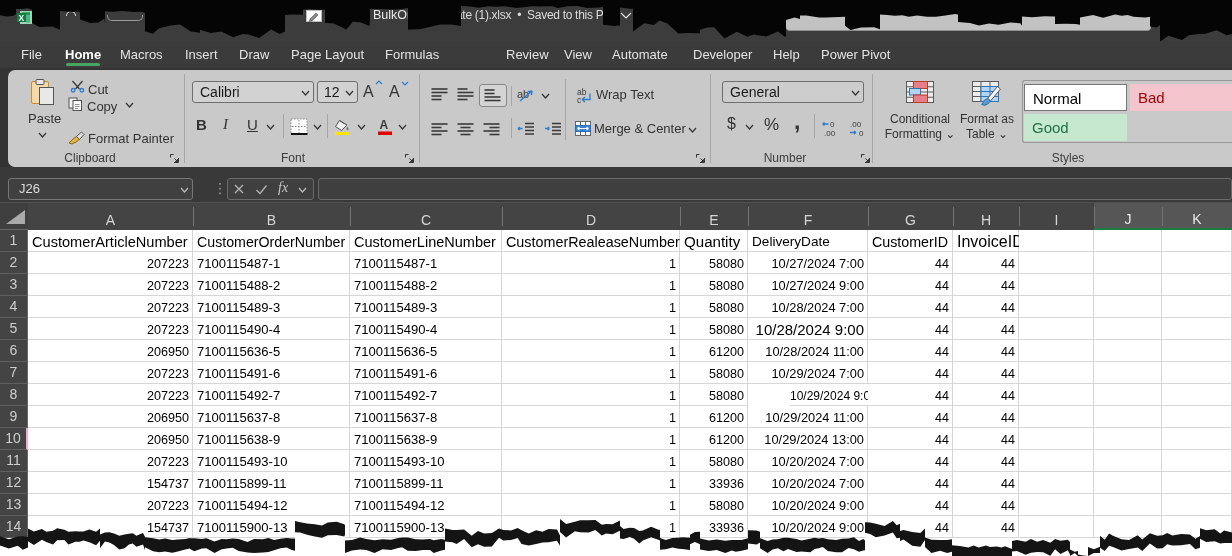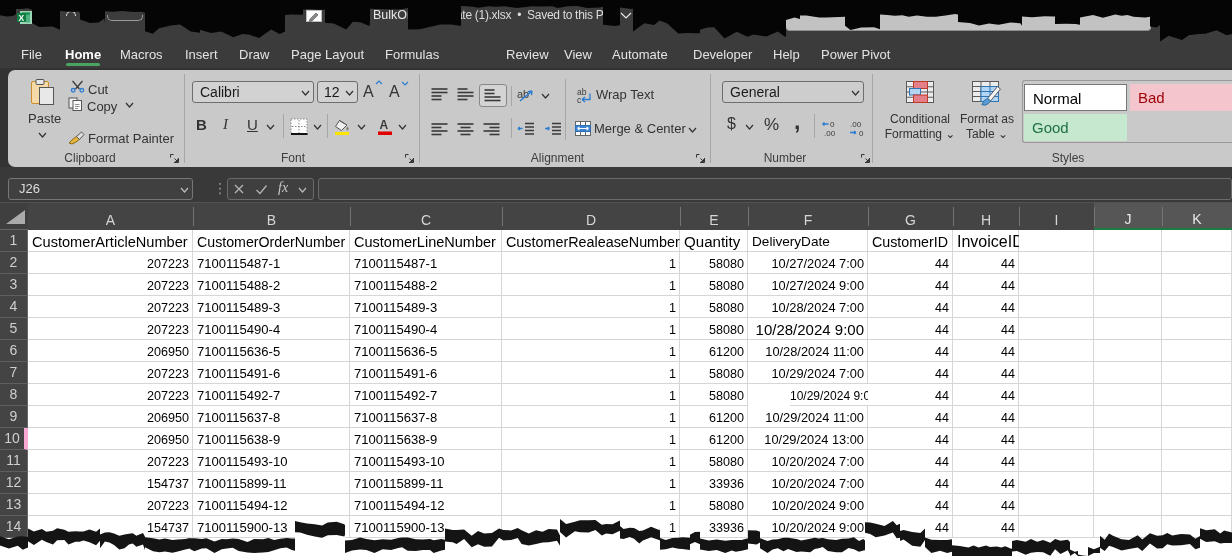"Alignment" div { html: <div>Alignment</div> -> none }
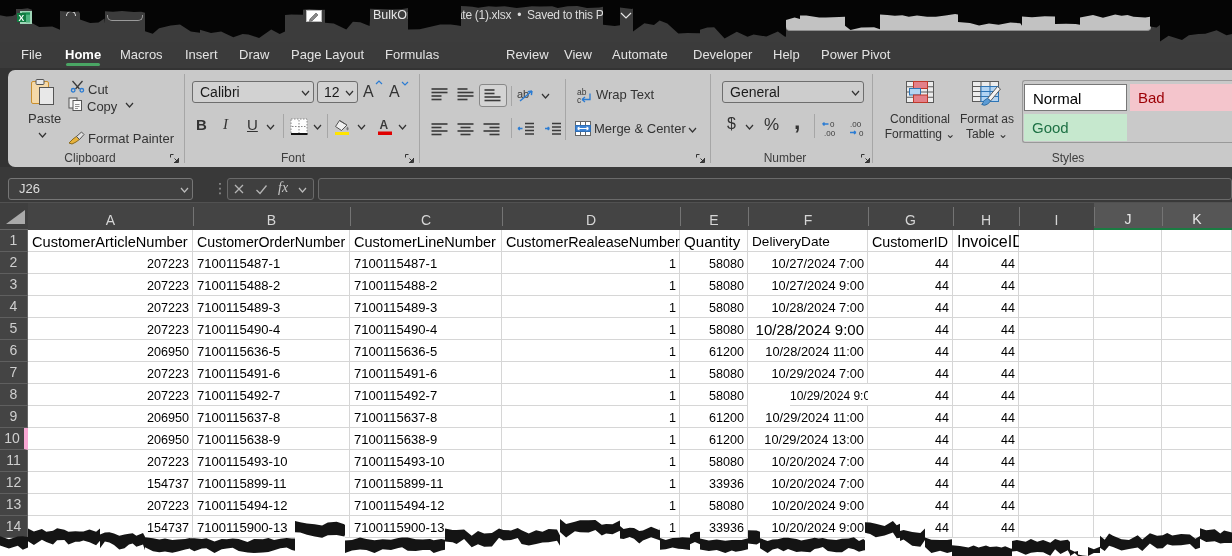"10" div.rowhdr { border-right: 4px solid #f9a8d4 -> 2px solid #f9a8d4 }
